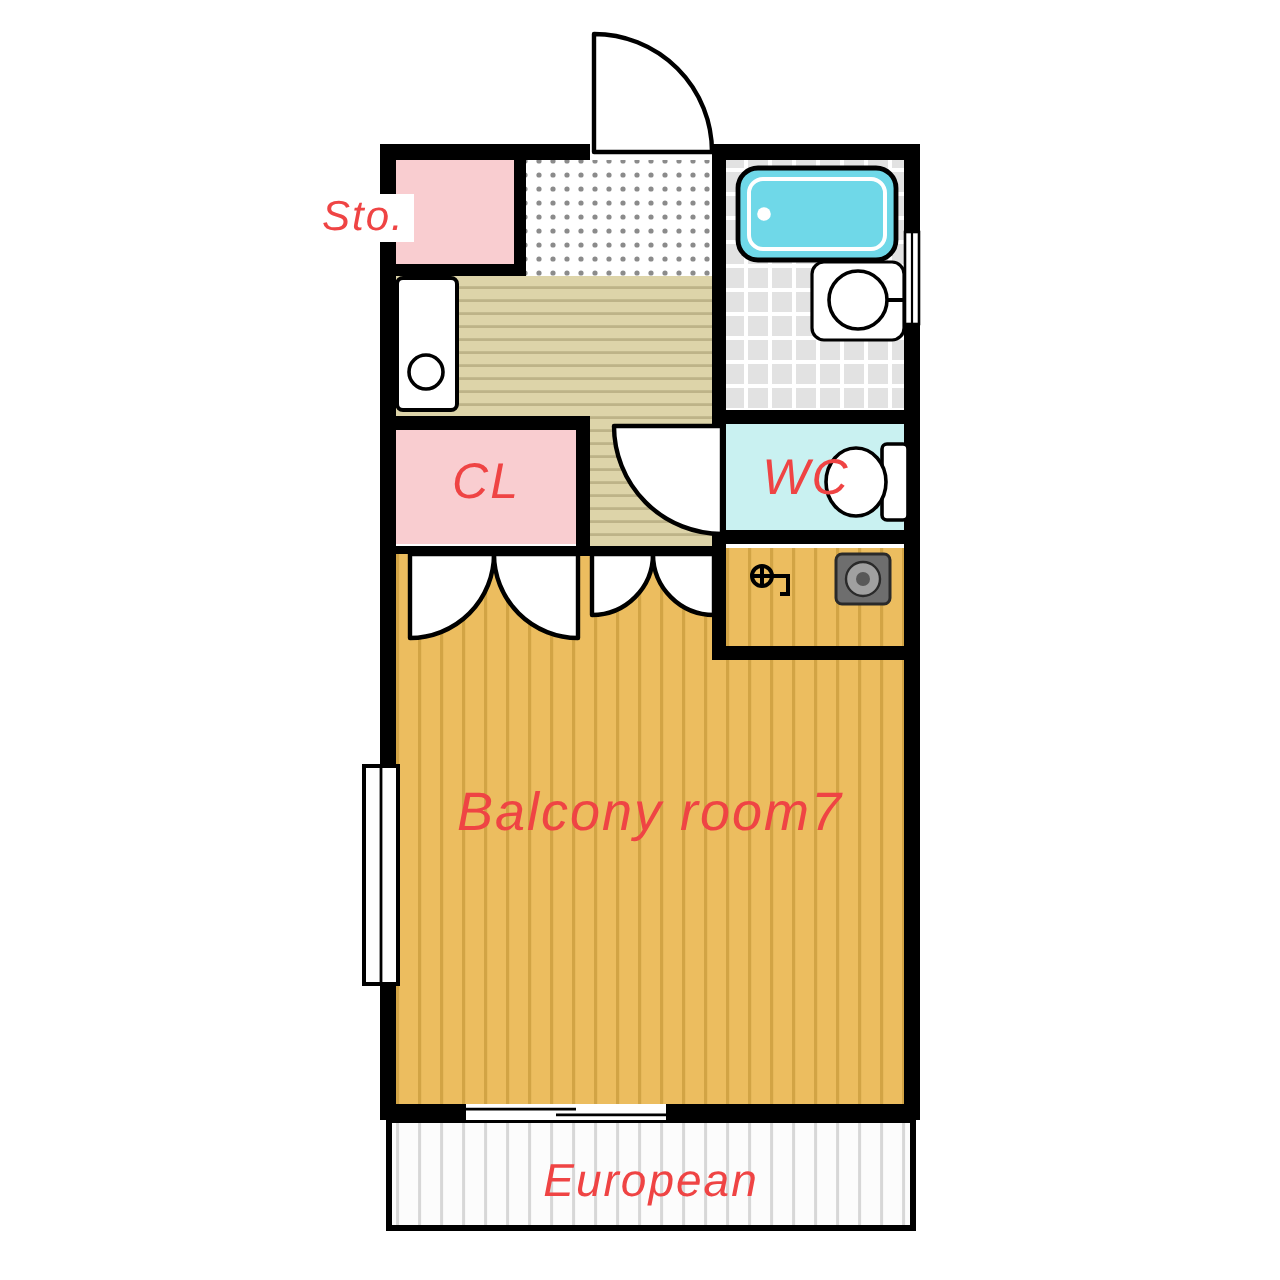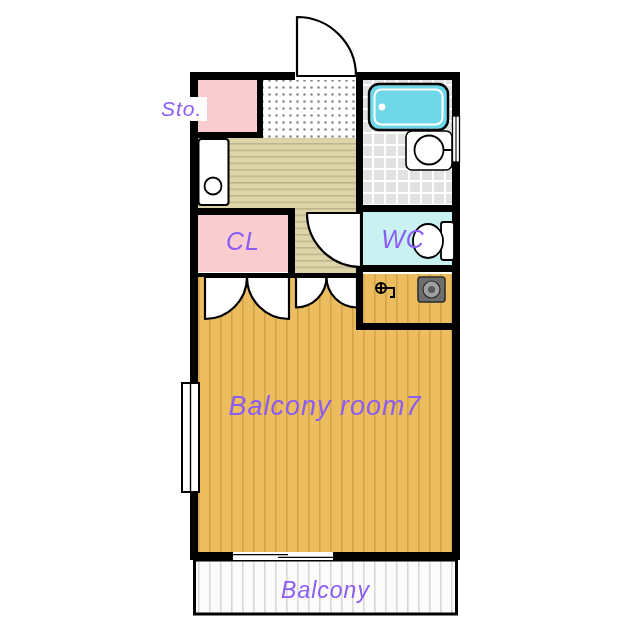"Sto." .room-label { color: #8b5cf6 -> #ef4444 }
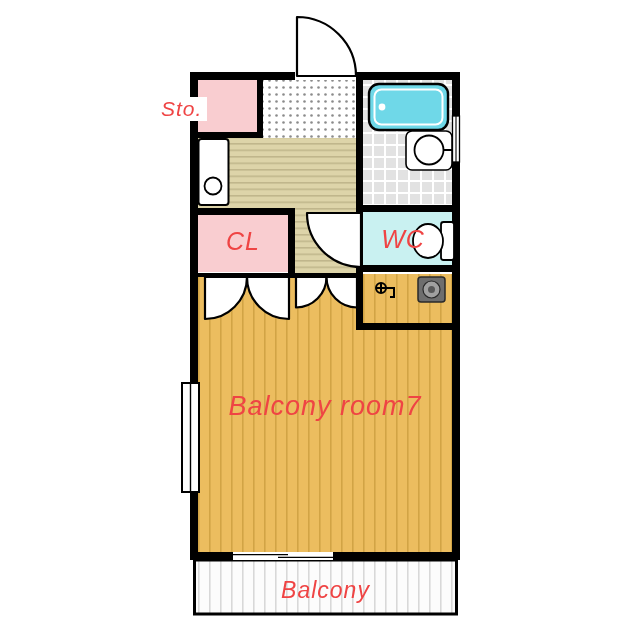"Balcony" div.room-label { text: Balcony -> European }
